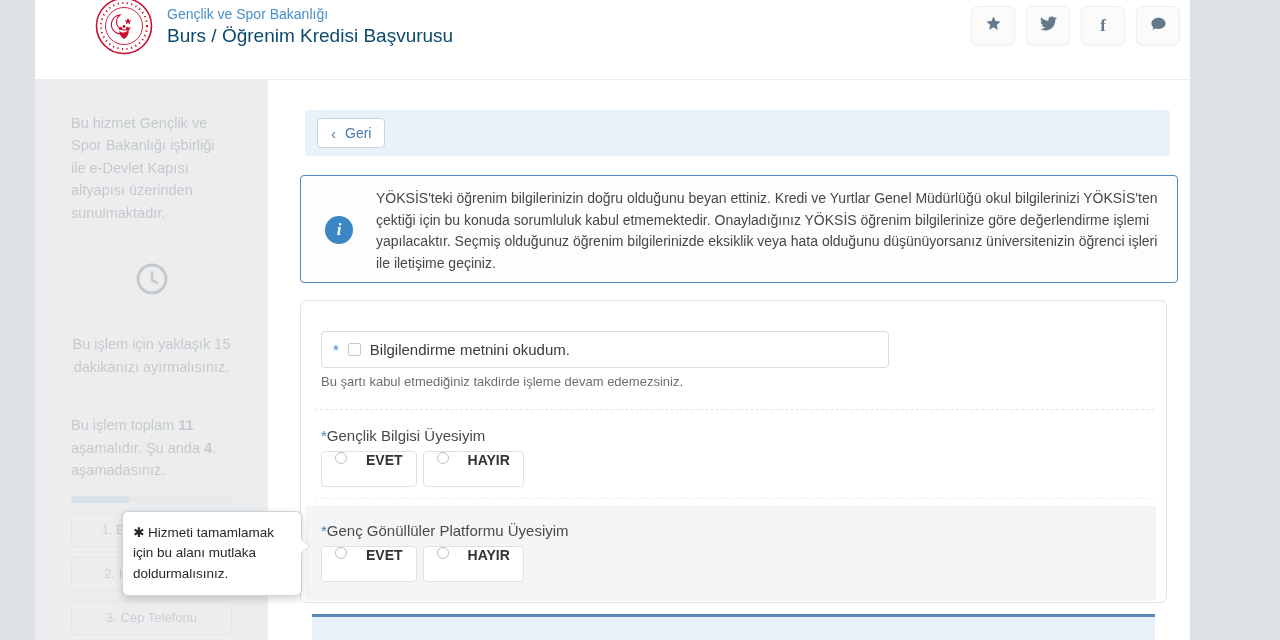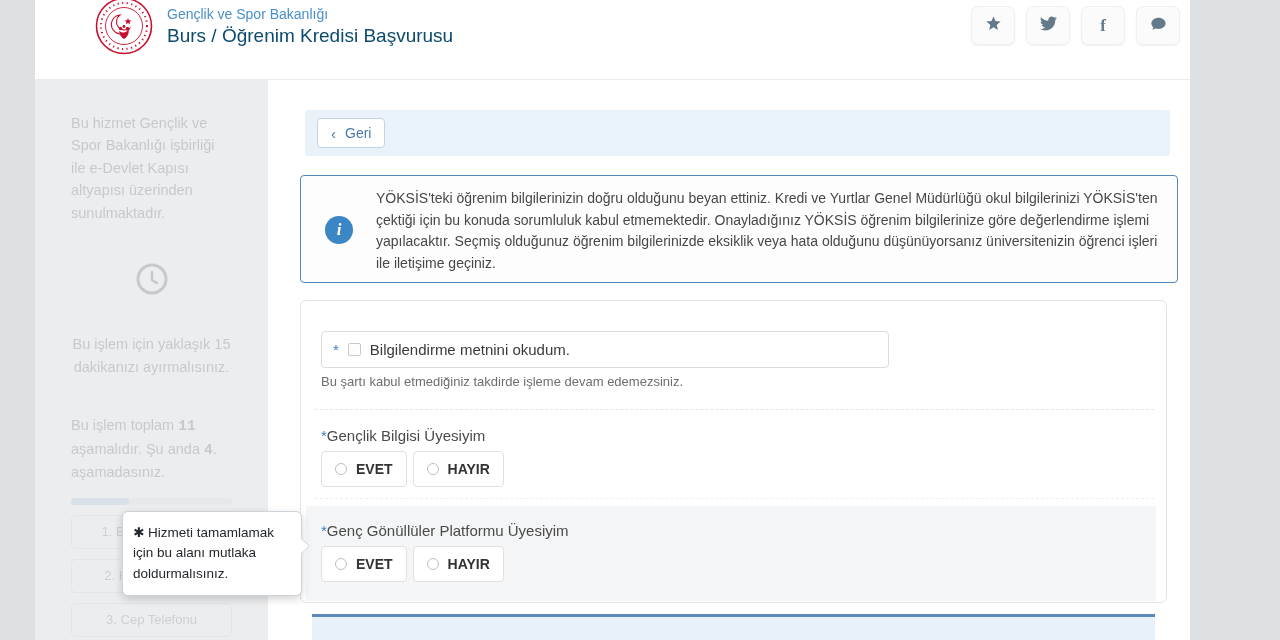"11" .sb-p3 b { font-family: Liberation Mono, monospace -> none }
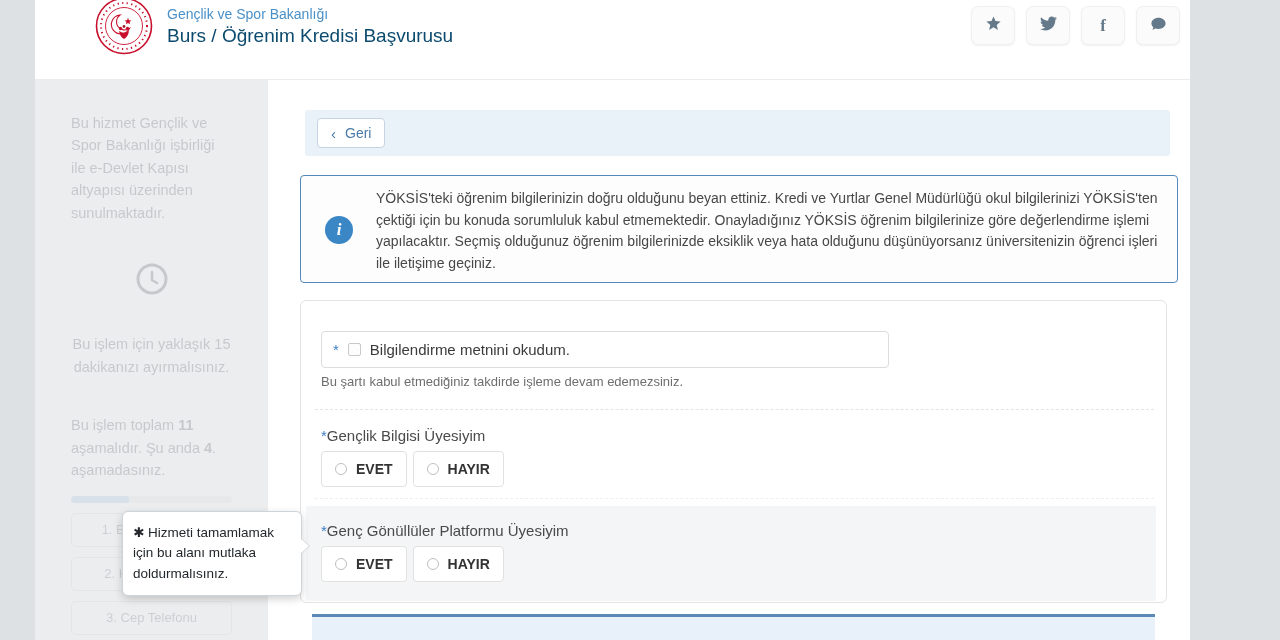"EVET" .opt { align-items: center -> flex-start; gap: 9px -> 19px }
